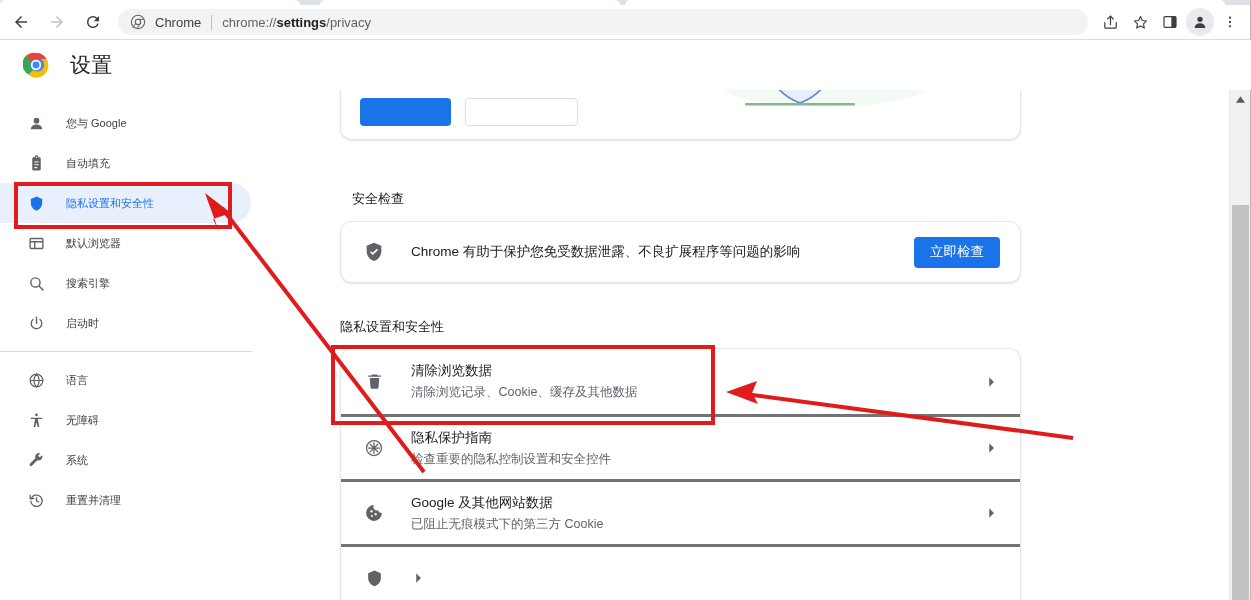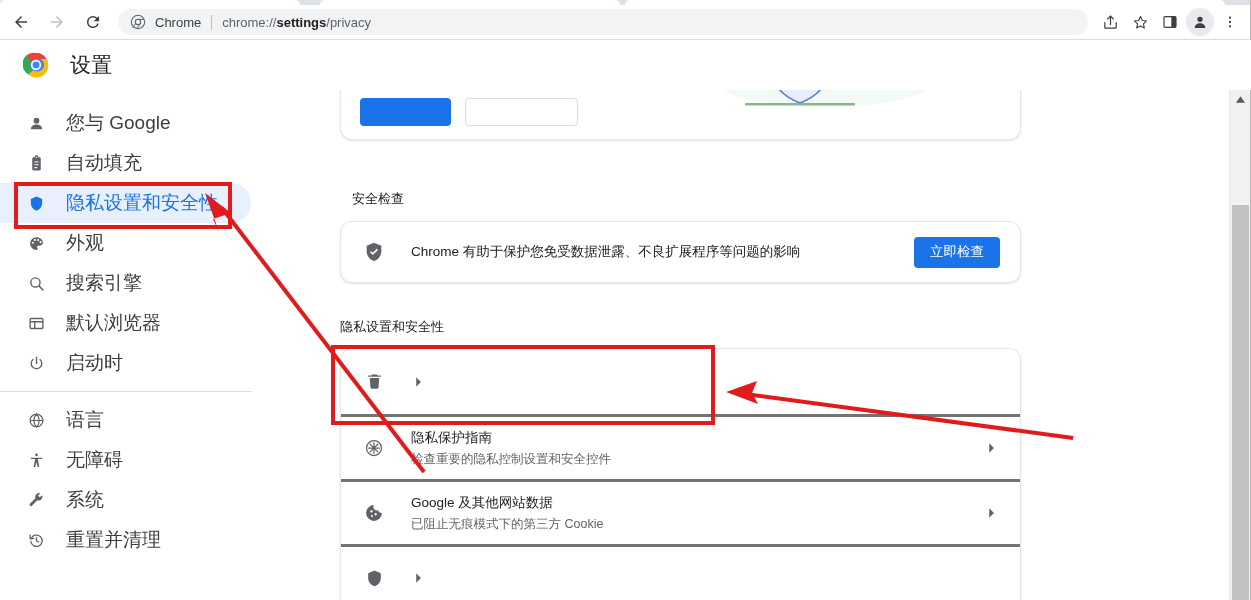"您与 Google" .side-item .si-label { font-size: 19px -> 11px }
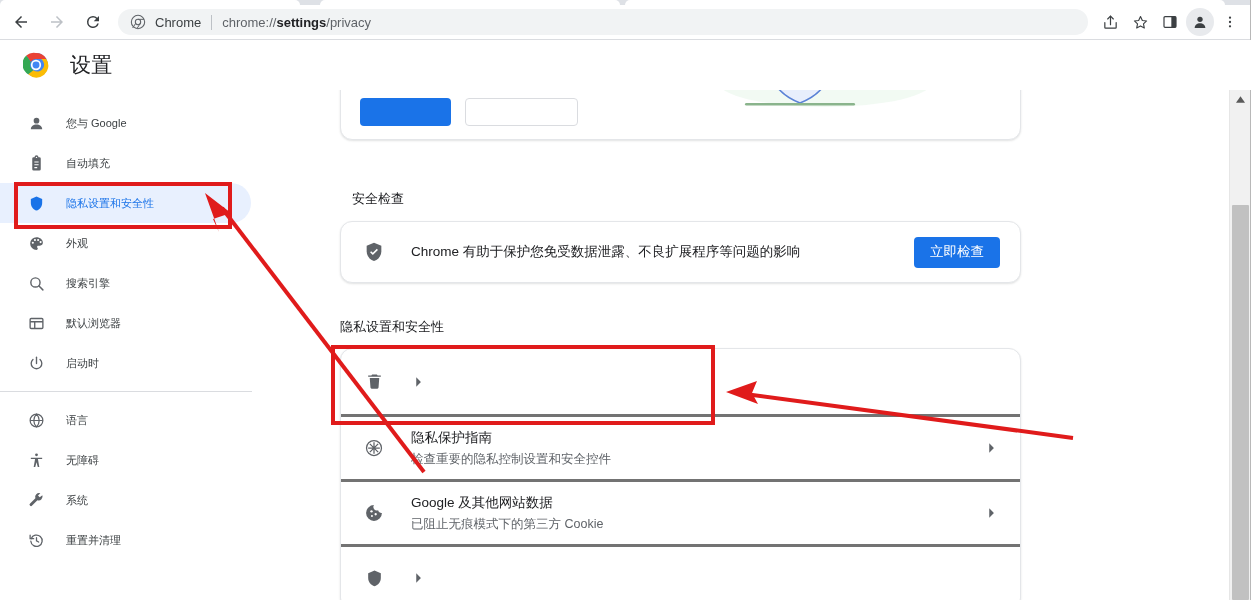"外观" div.side-item { html: <div> <span> <svg> <path></path> </svg> </span> <span>外观</span> </div> -> none }
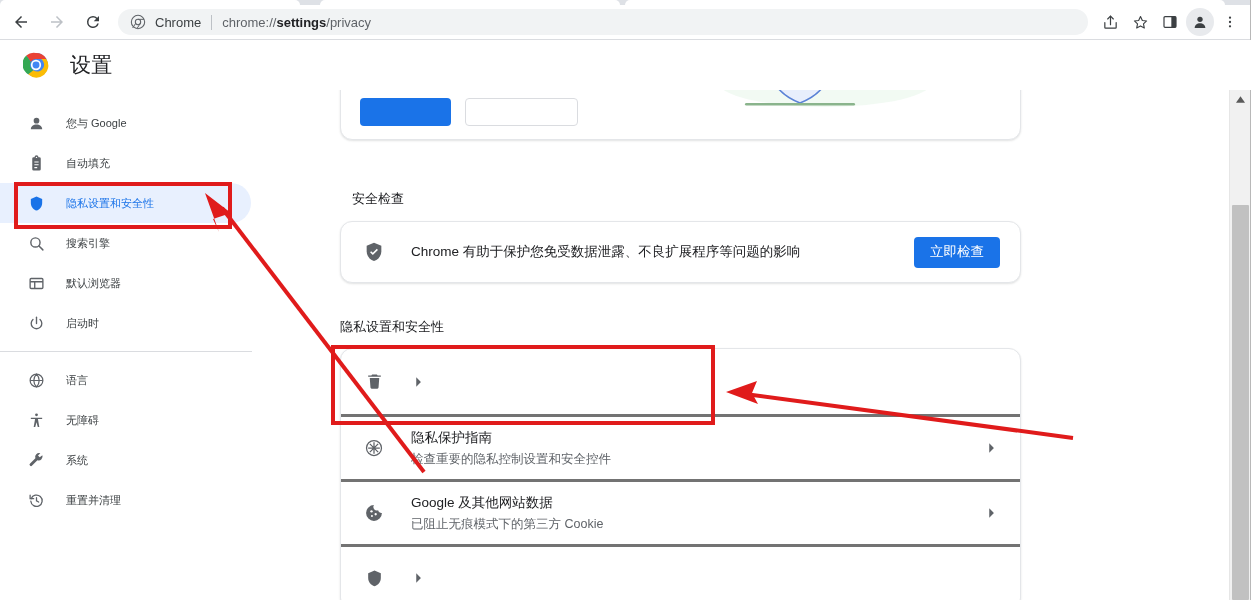"搜索引擎" div.side-item { order: before "默认浏览器" -> after "默认浏览器" }
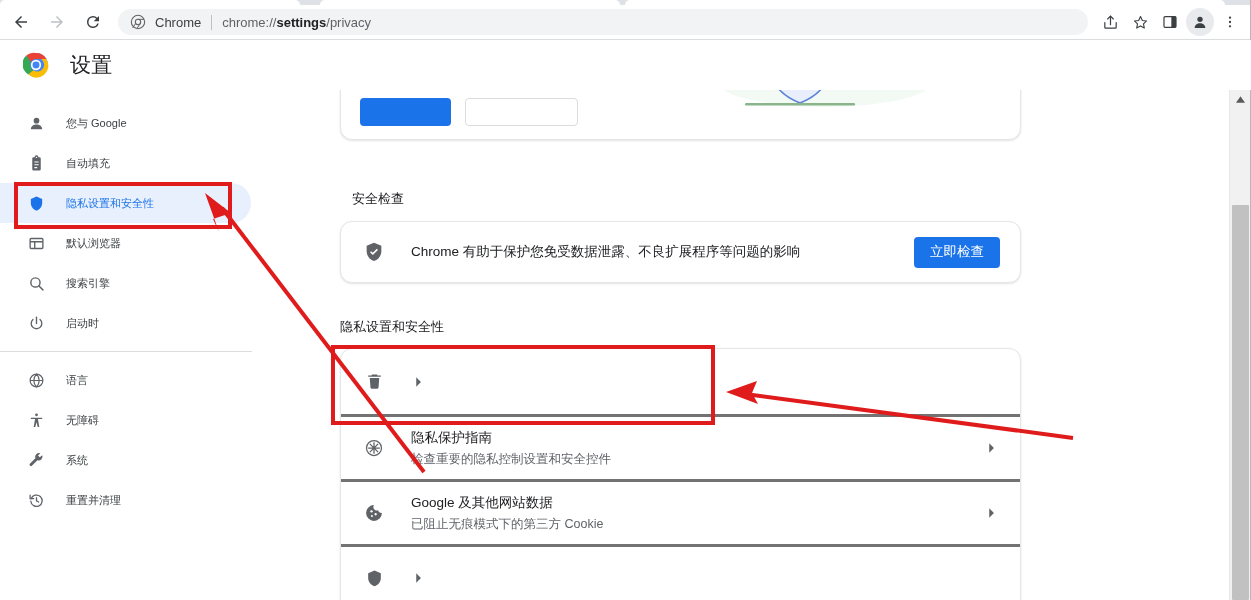"清除浏览数据" span.lr-text { html: none -> <span> <span>清除浏览数据</span> <span>清除浏览记录、Cookie、缓存及其他数据</span> </span> }
